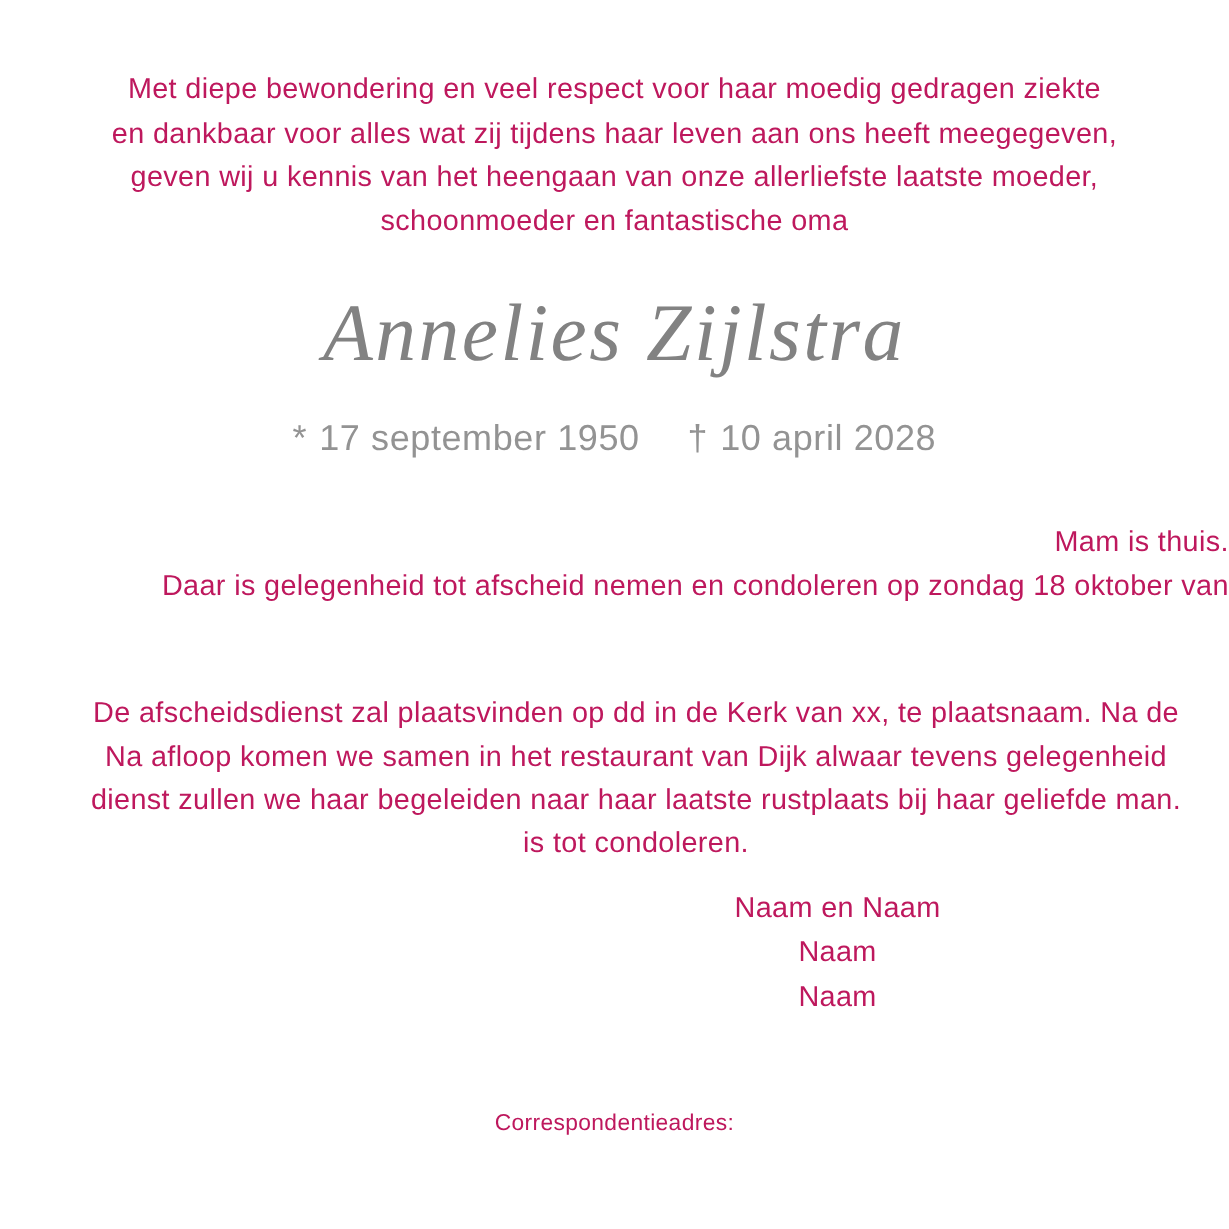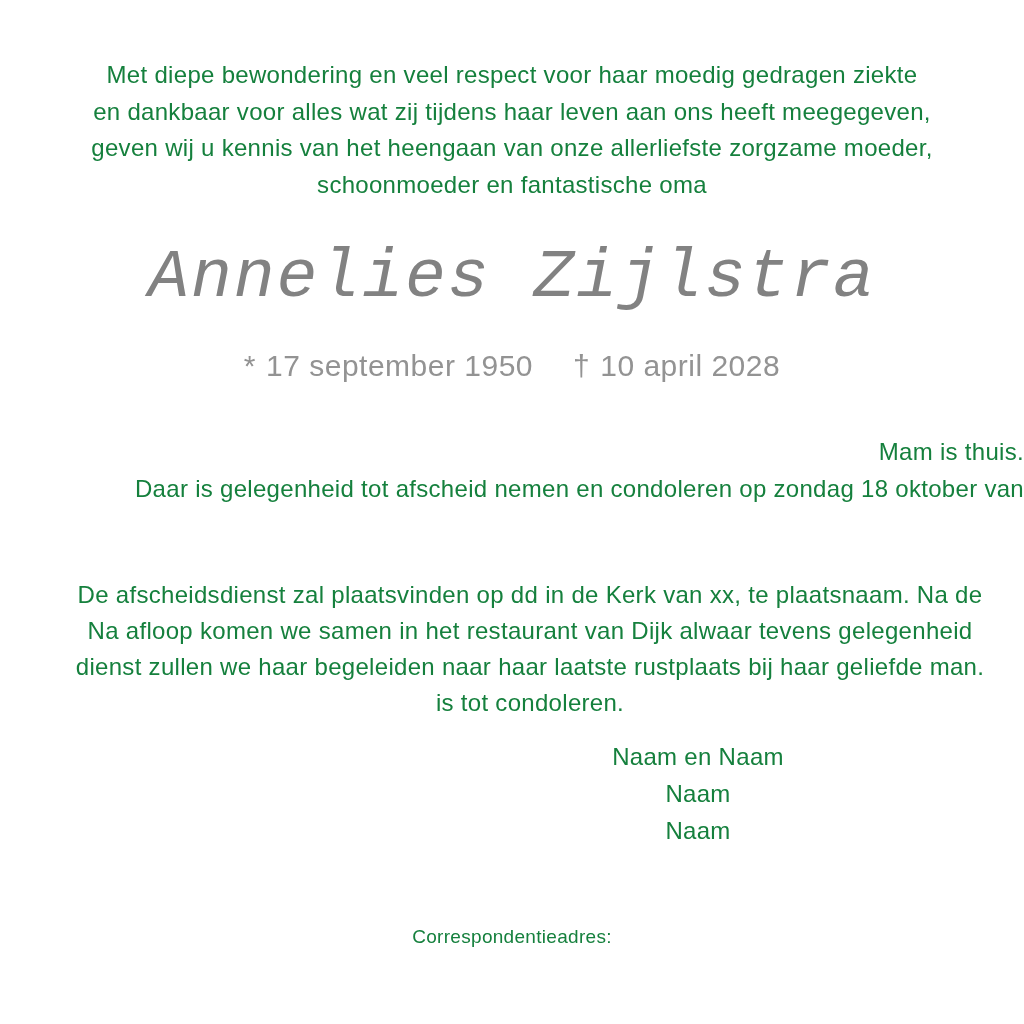"Met diepe bewondering en veel" .body-text { color: #15803d -> #be185d }
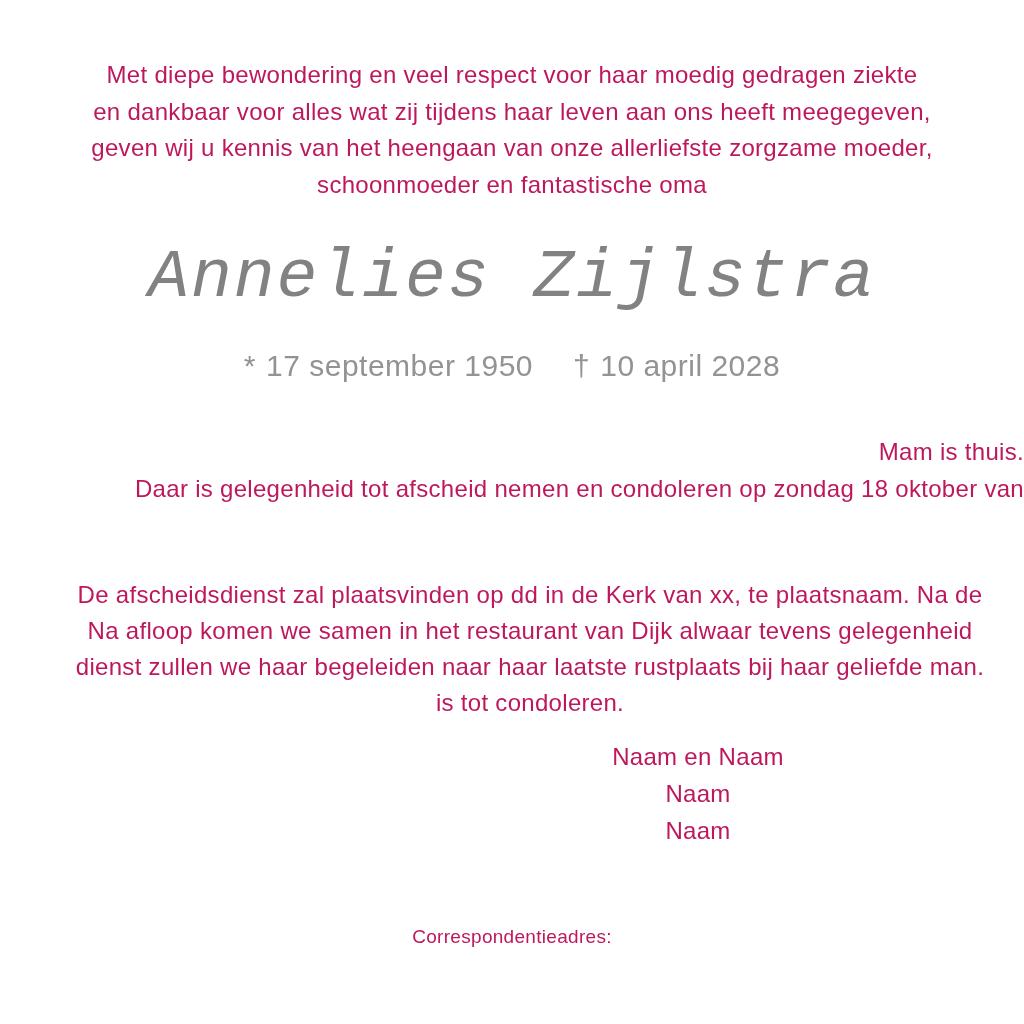"geven wij u kennis van" div.line { text: zorgzame -> laatste }
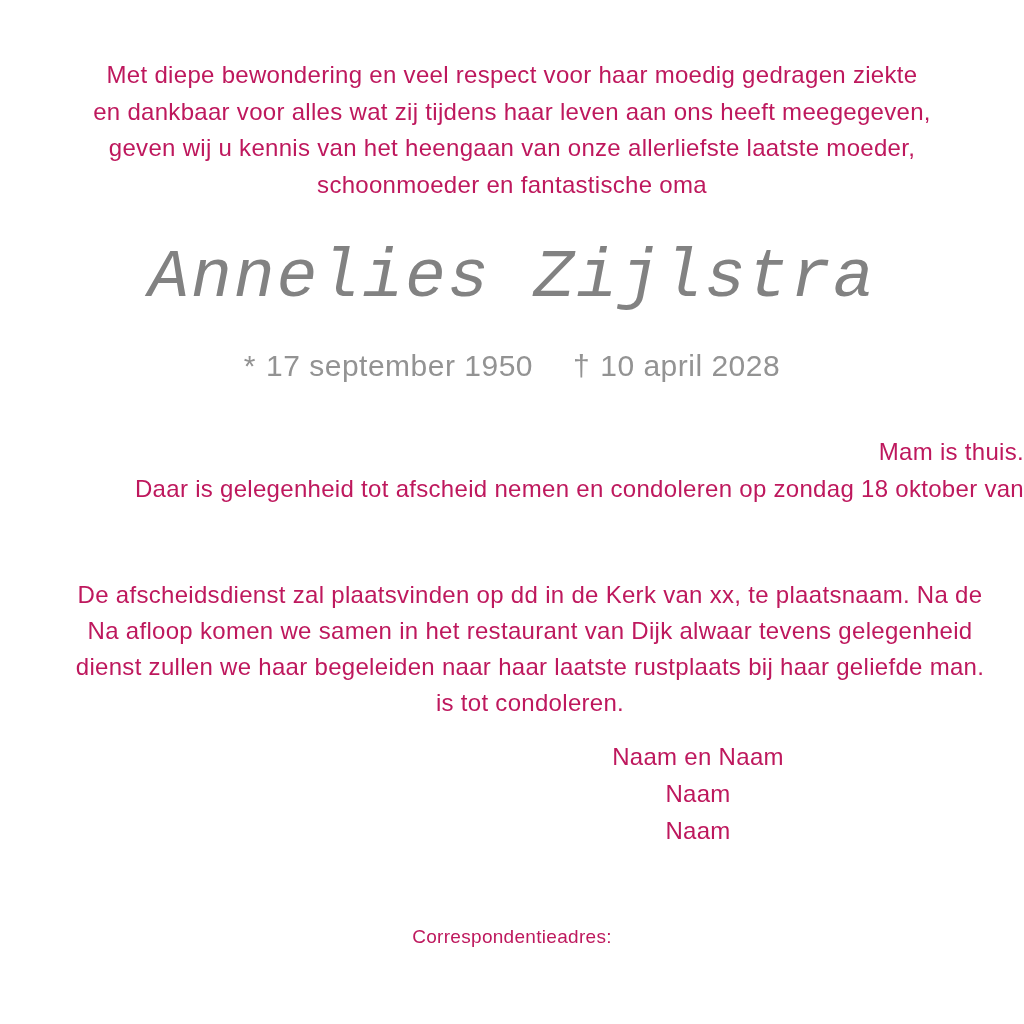"Annelies Zijlstra" .deceased-name { font-family: Liberation Mono, monospace -> Liberation Serif, serif }
